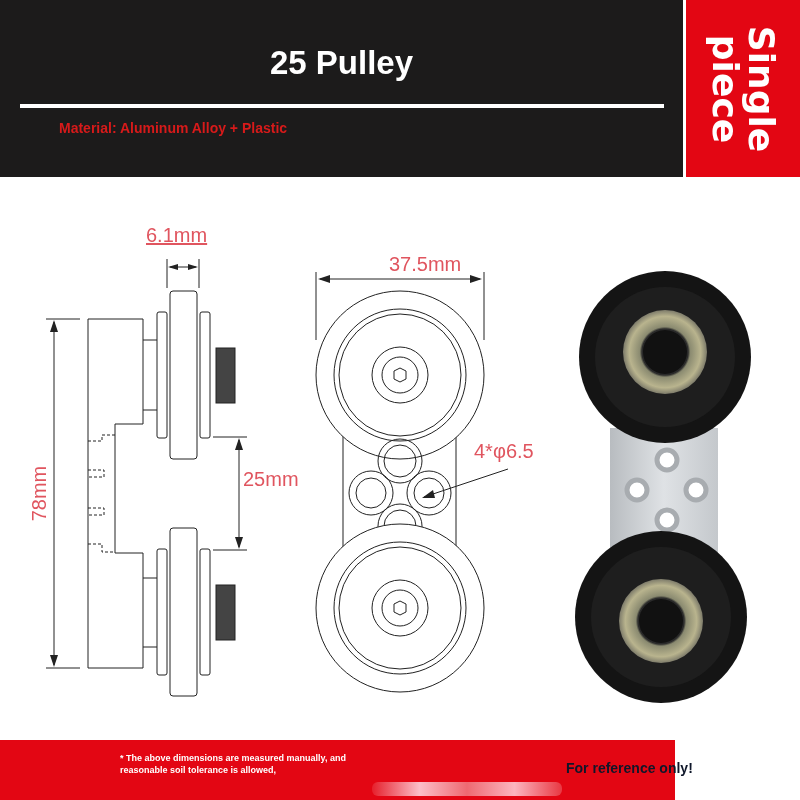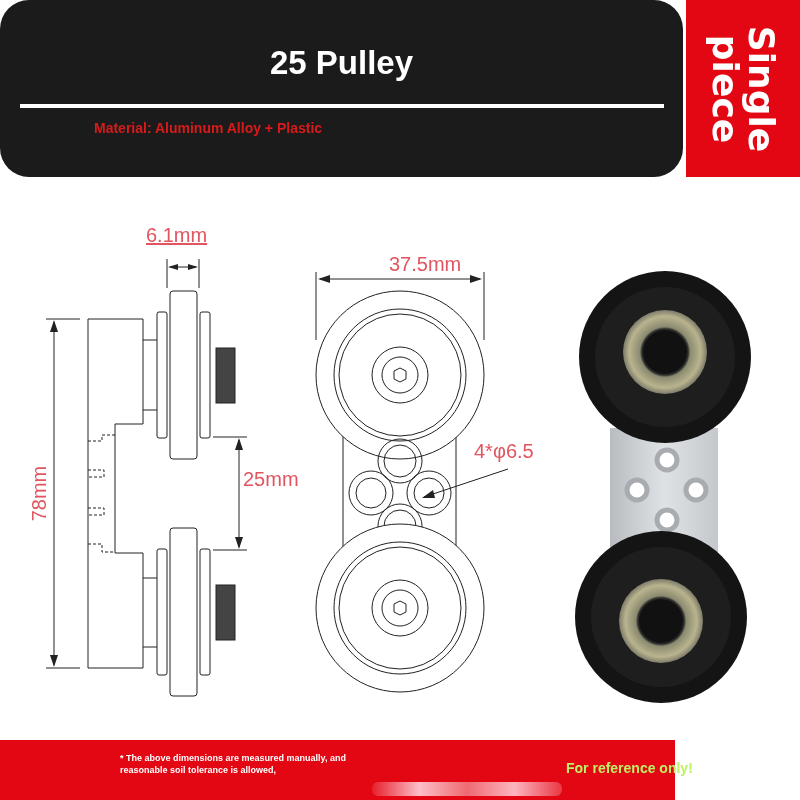"25 Pulley" .header { border-radius: 29px -> none }
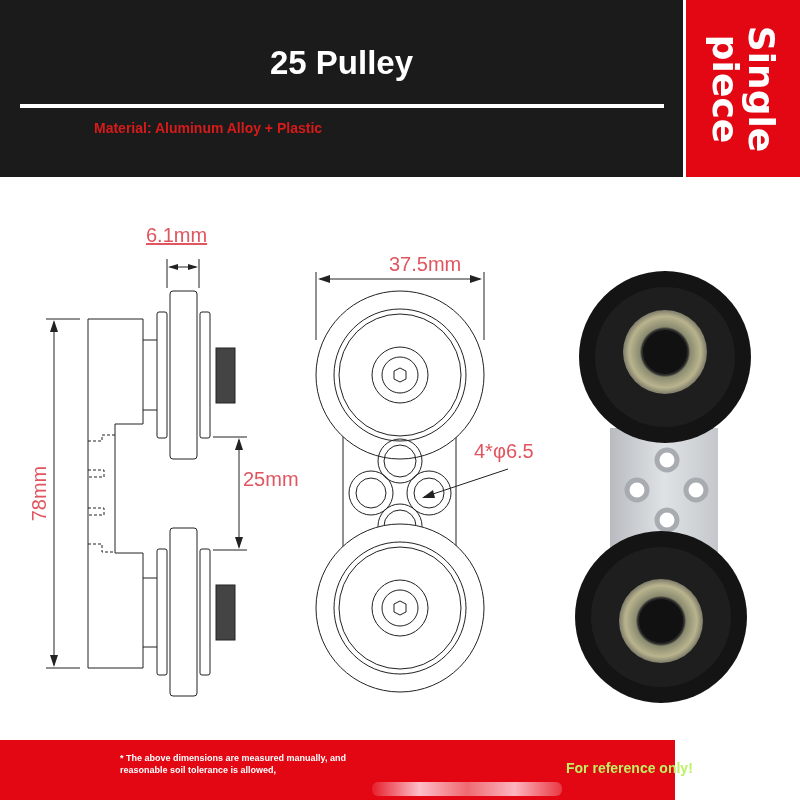"Material: Aluminum Alloy + Plastic" .spec { margin-left: 35px -> none }
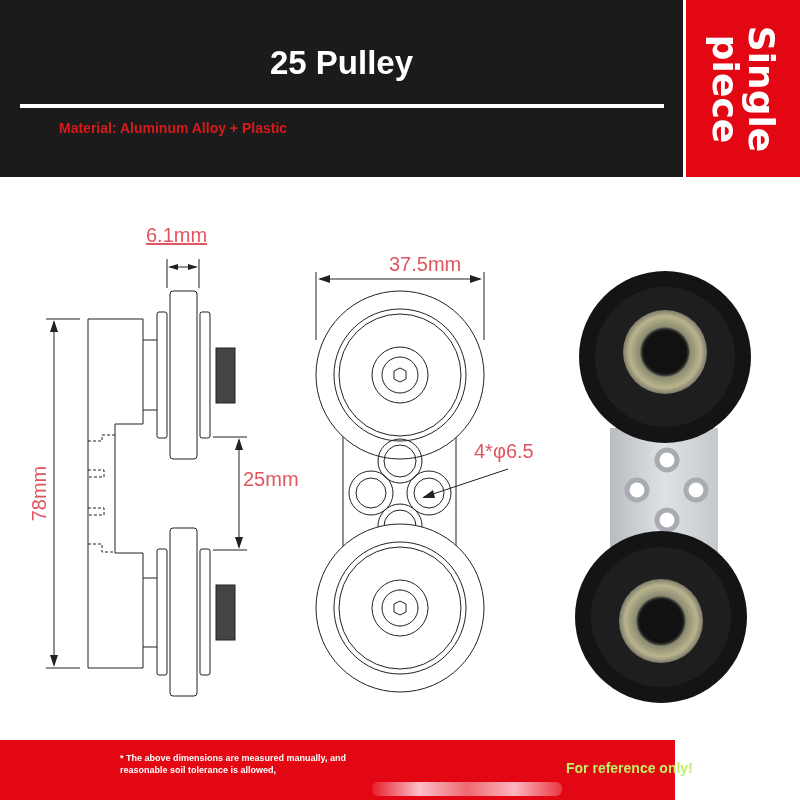"For reference only!" .ref { color: #bef264 -> #0f172a }
